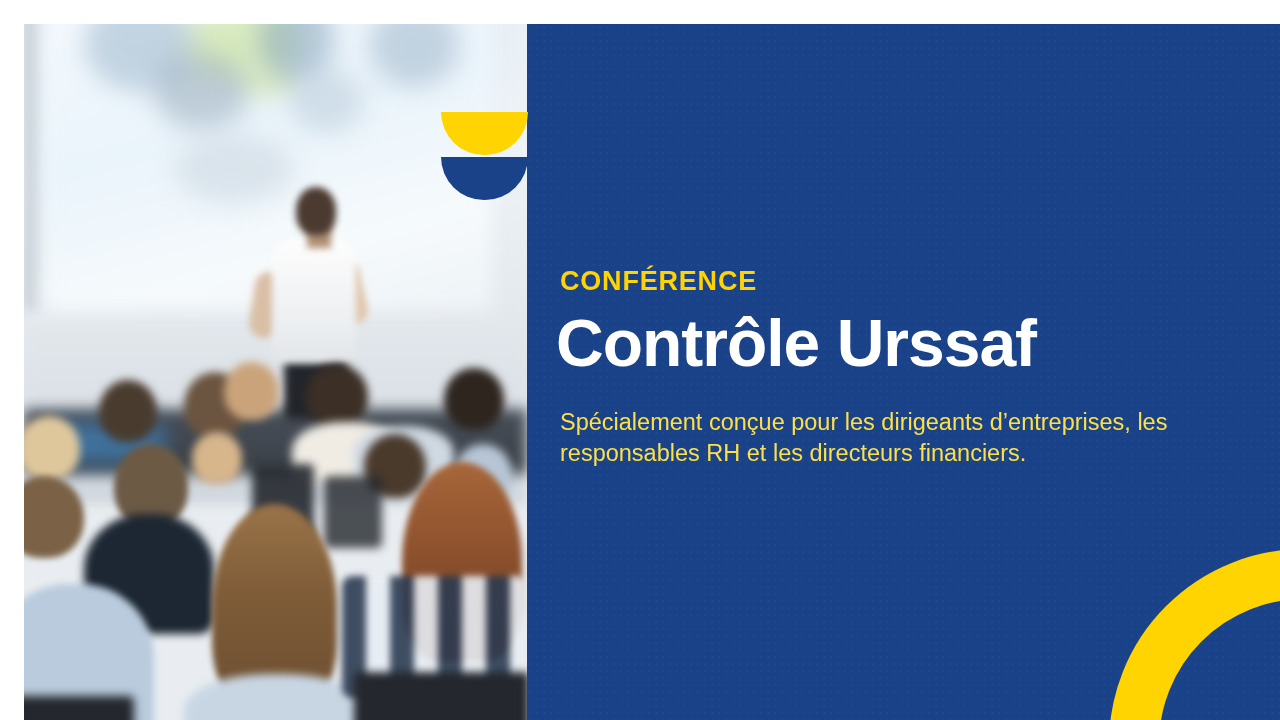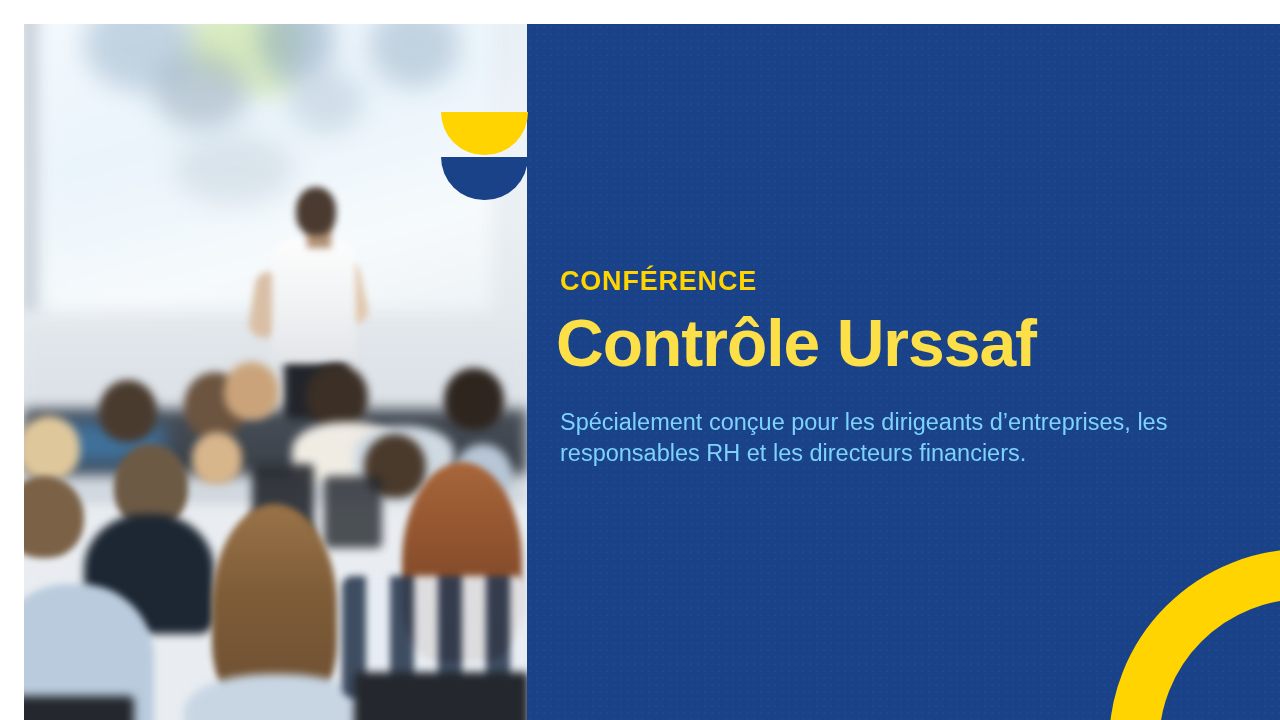"Contrôle Urssaf" .title { color: #fde047 -> #ffffff }
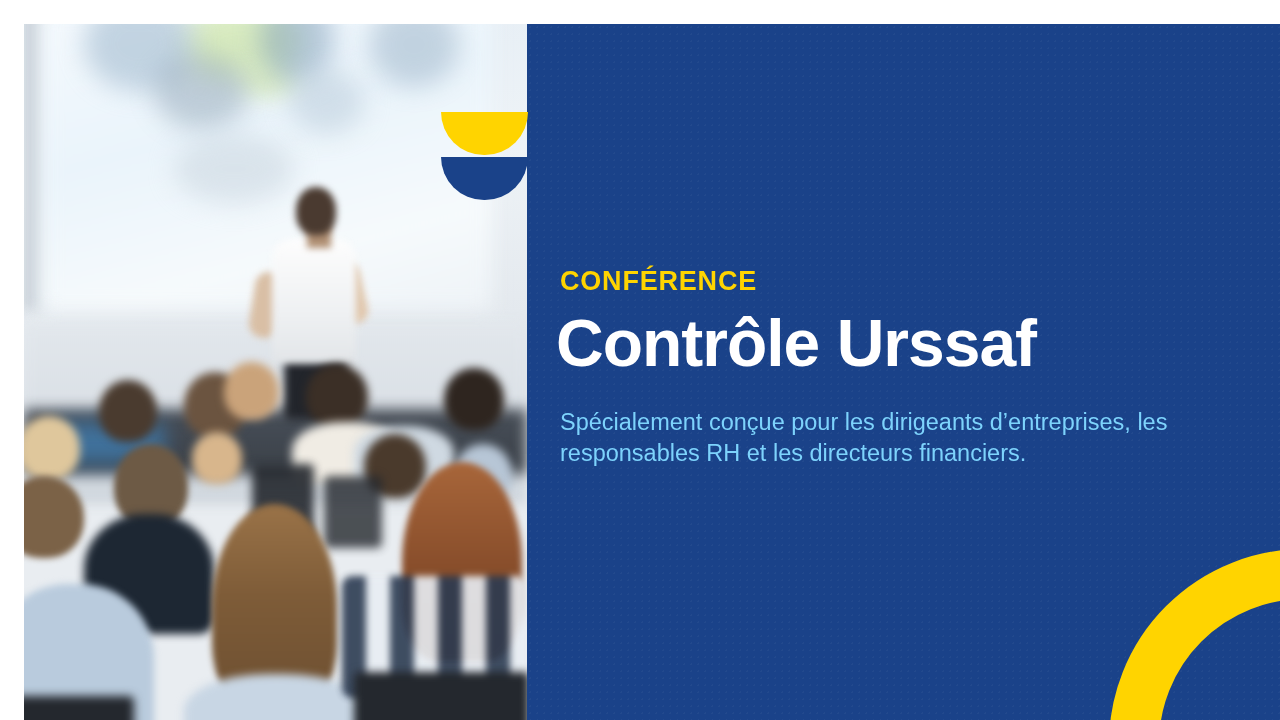"Spécialement conçue pour les dirigeants" .para { color: #7dd3fc -> #fde047 }
